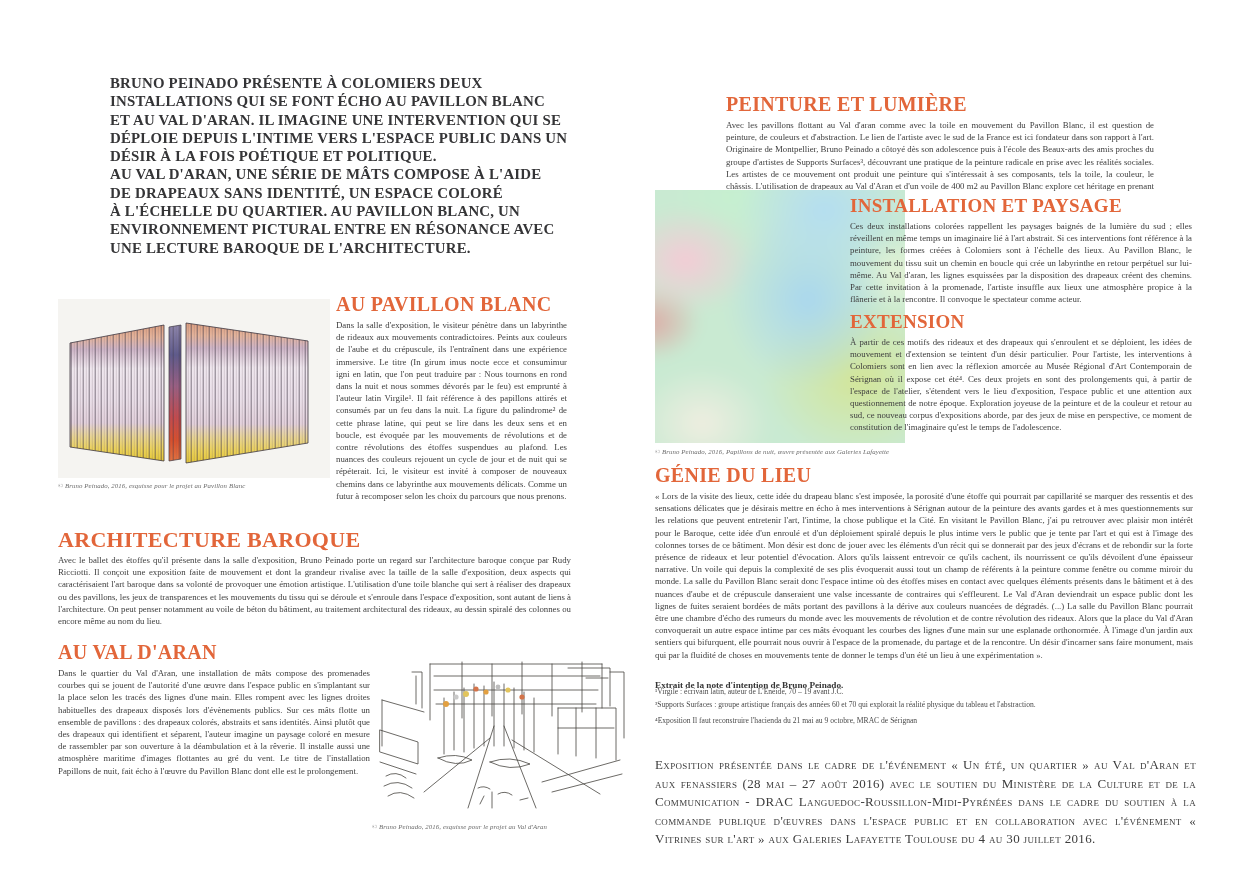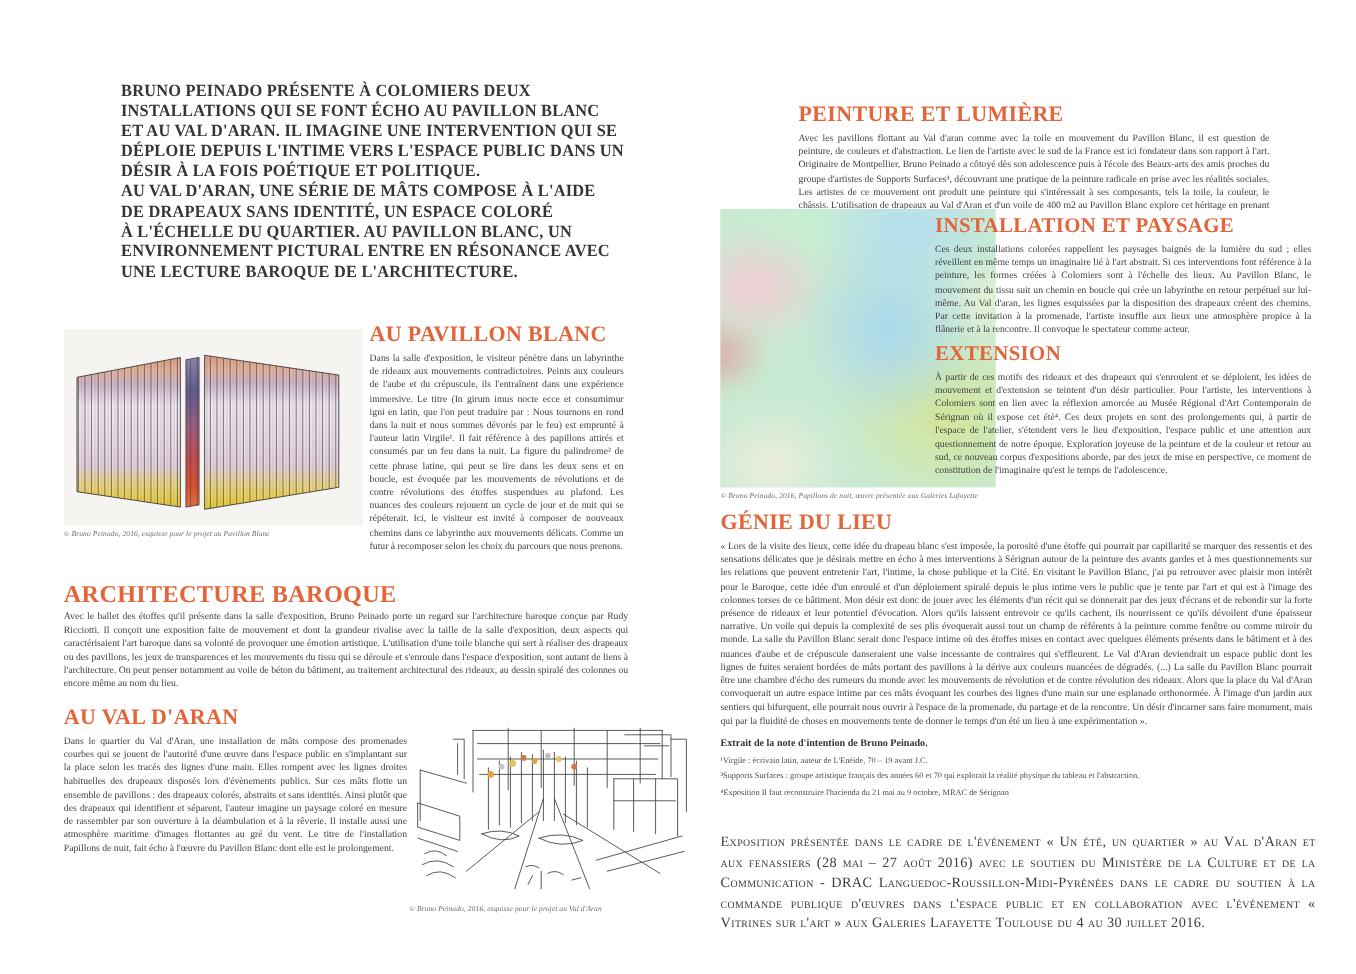"Extrait de la note d'intention" .attribution { margin-top: 9px -> 19px }
